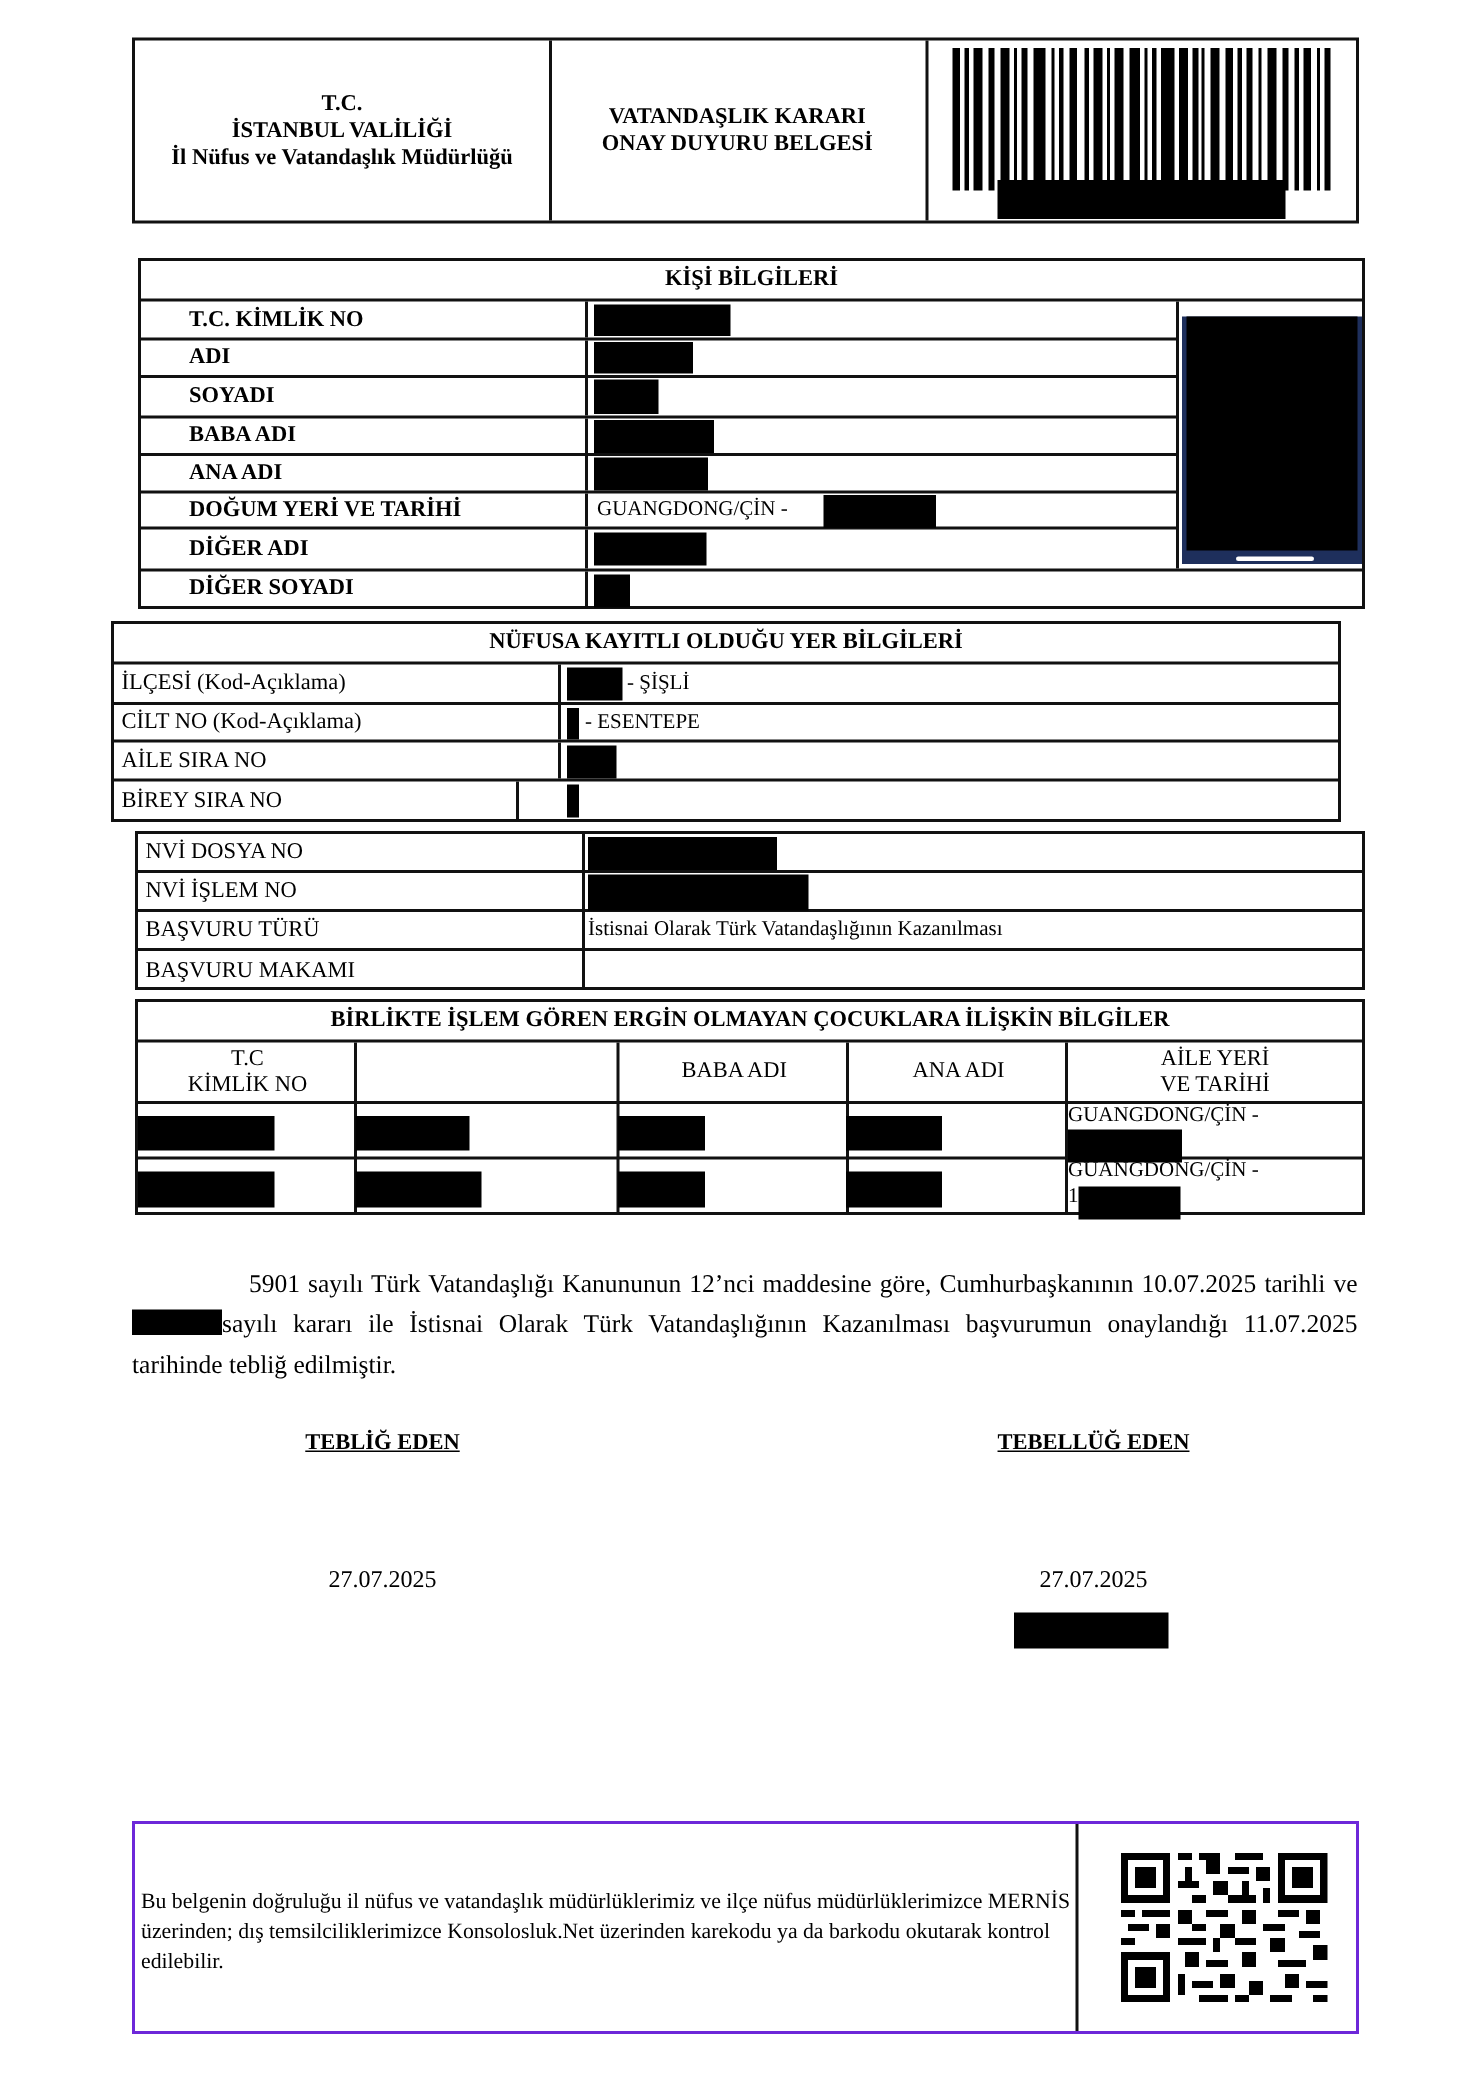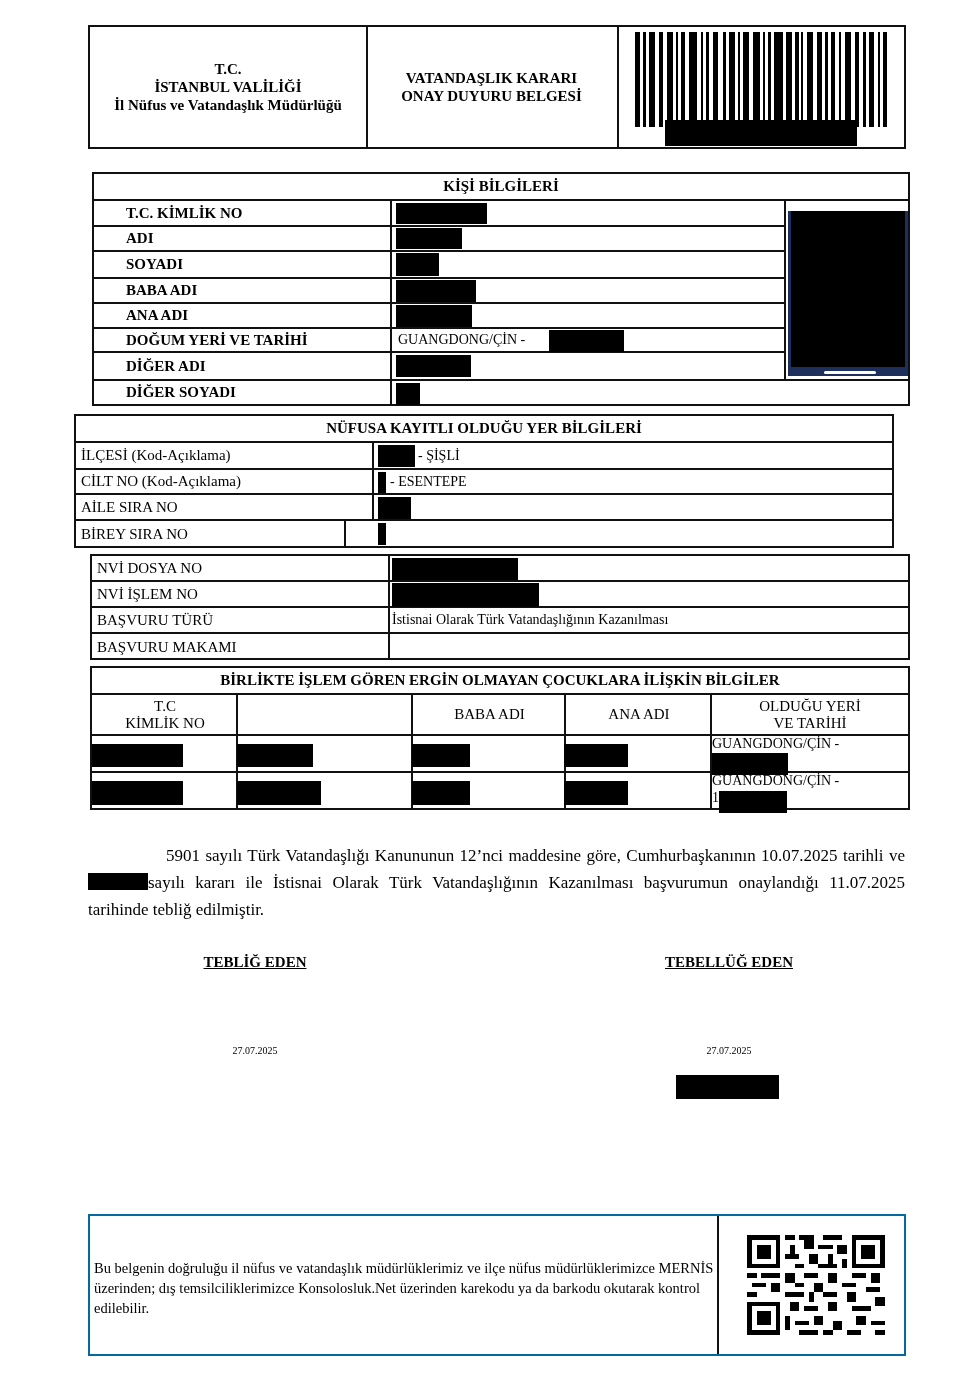"OLDUĞU YERİ" div { text: OLDUĞU -> AİLE }
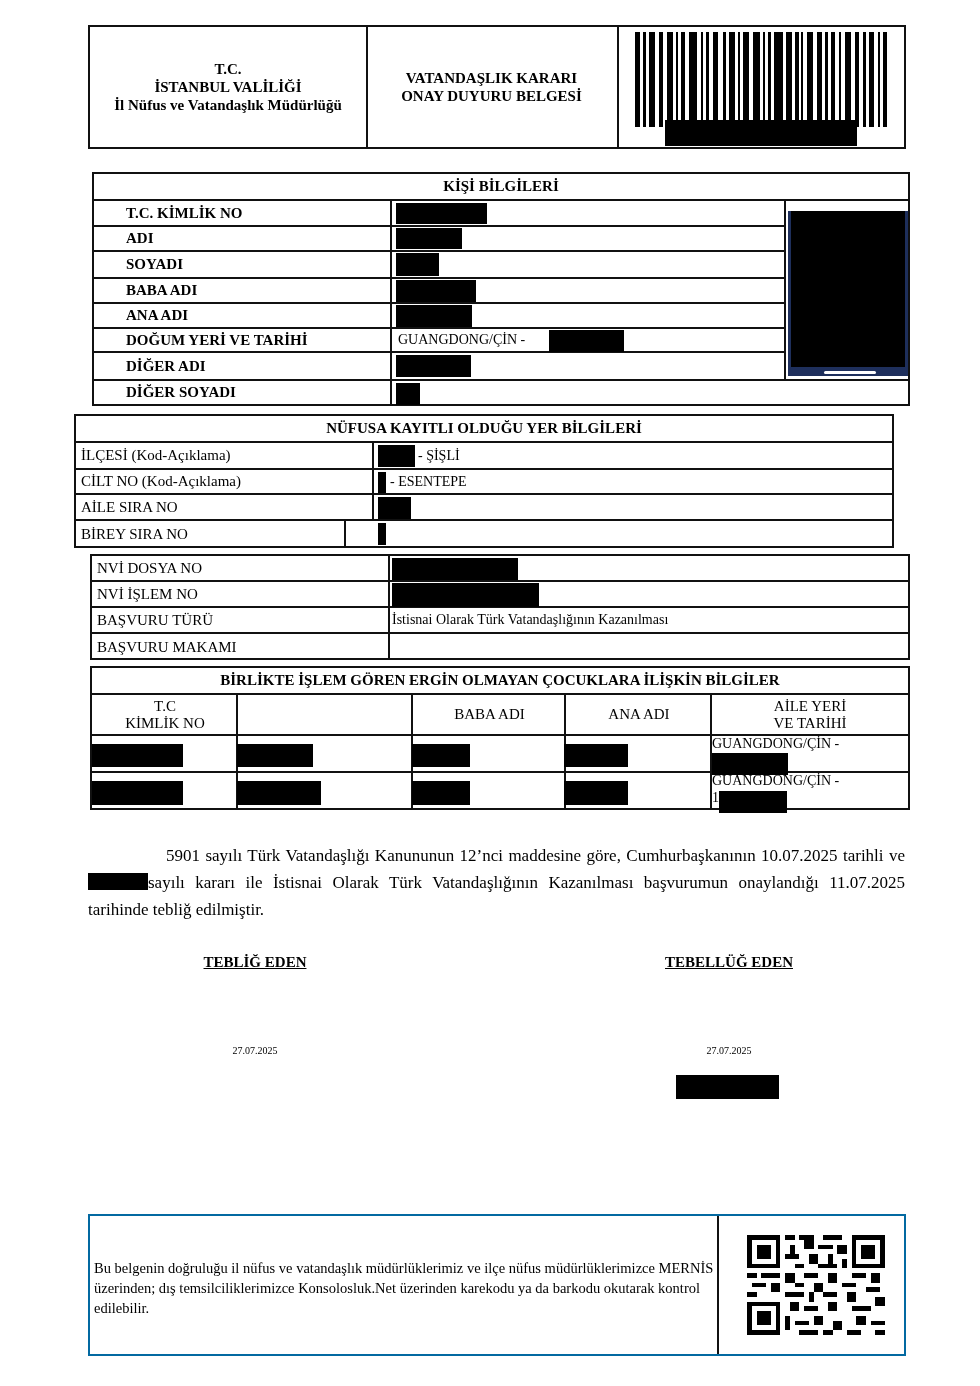"27.07.2025" .sig-date { font-size: 10px -> 16px }
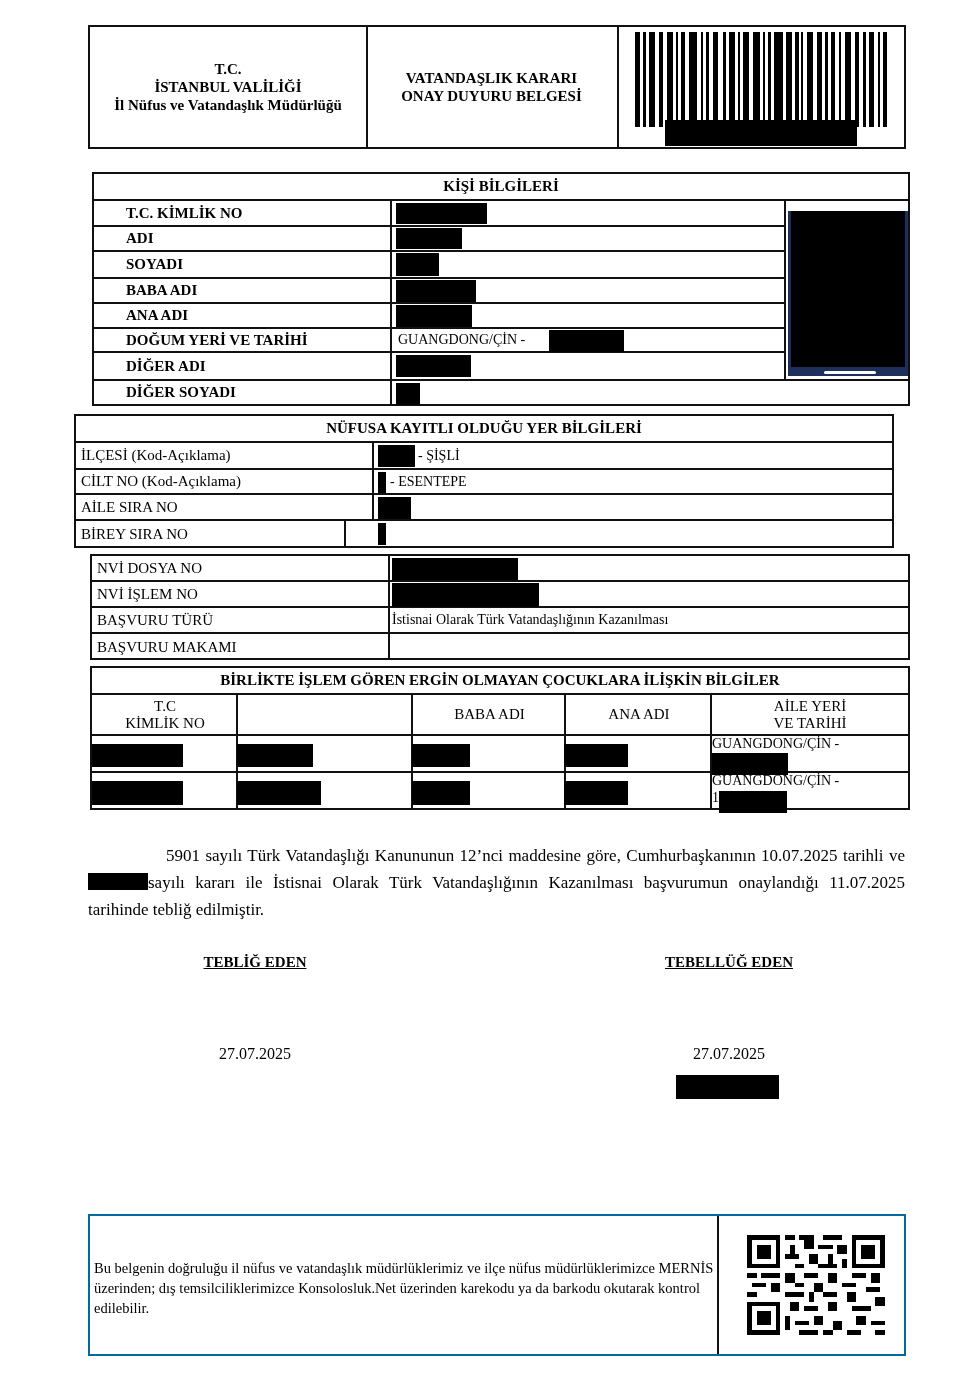"Bu belgenin doğruluğu il nüfus" .footer { border: 2px solid #0369a1 -> 2px solid #6d28d9 }
